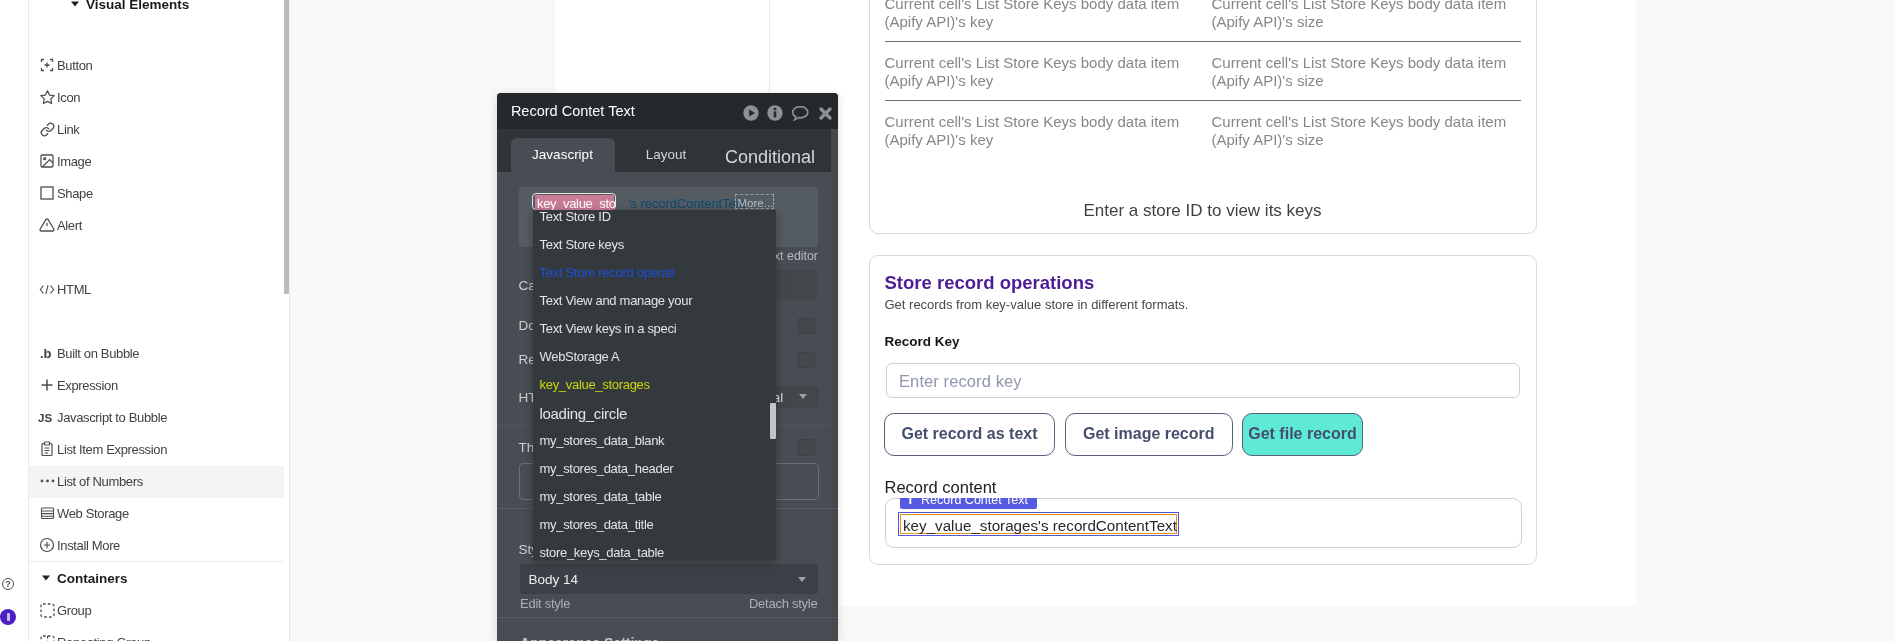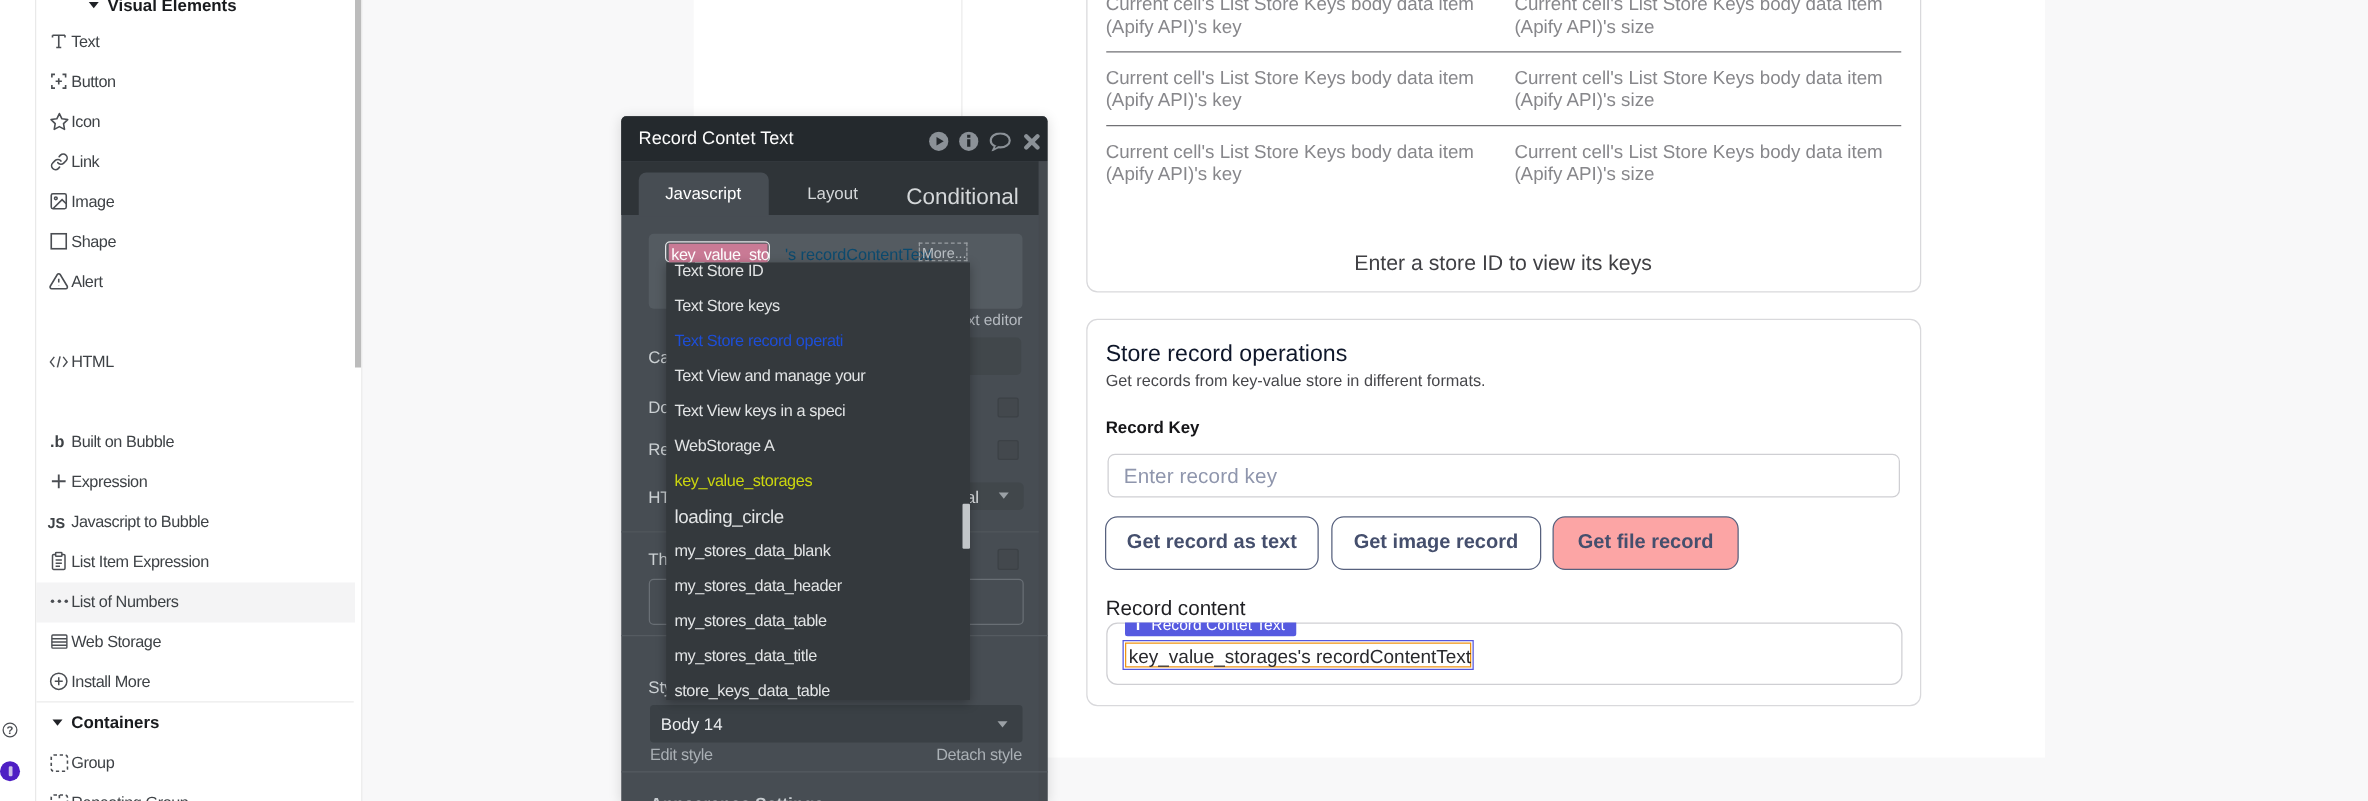"Text" div.it { html: <div> <div> <svg> <path></path> </svg> </div> <div>Text</div> </div> -> none }
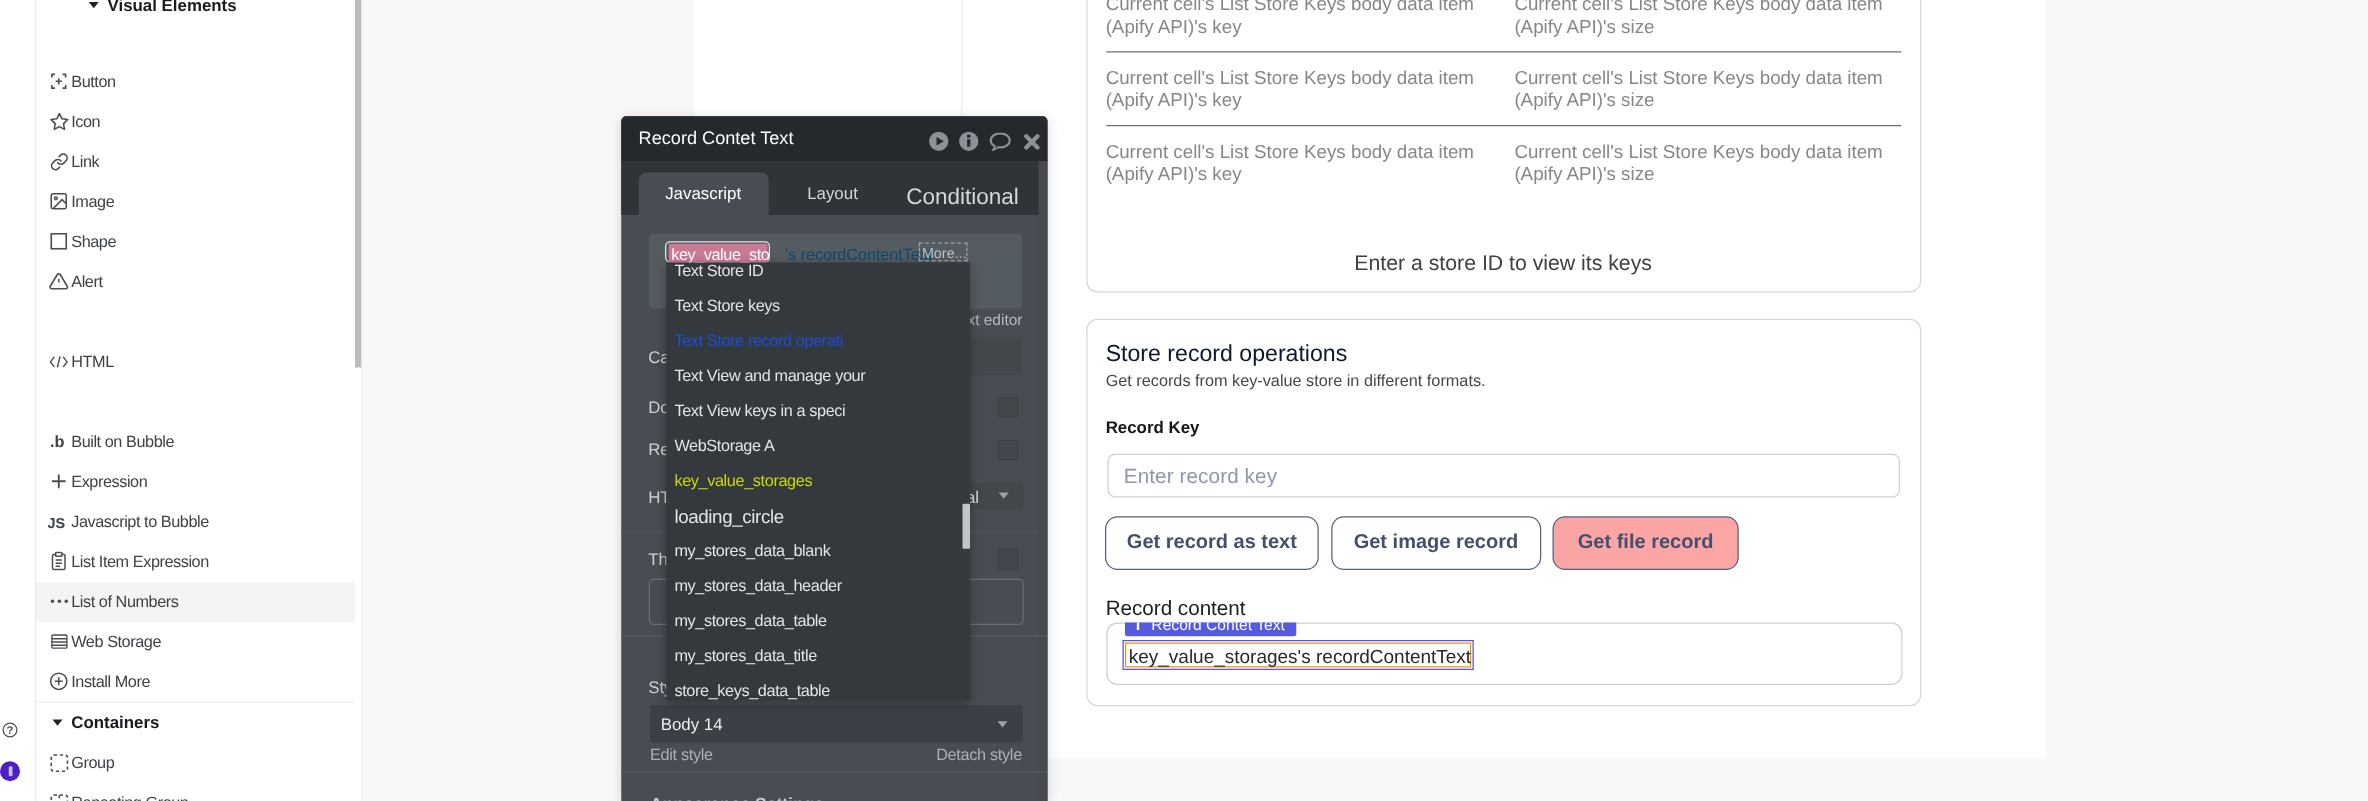"Store record operations" div.abs { color: #0f172a -> #4c1d95; font-weight: normal -> bold }
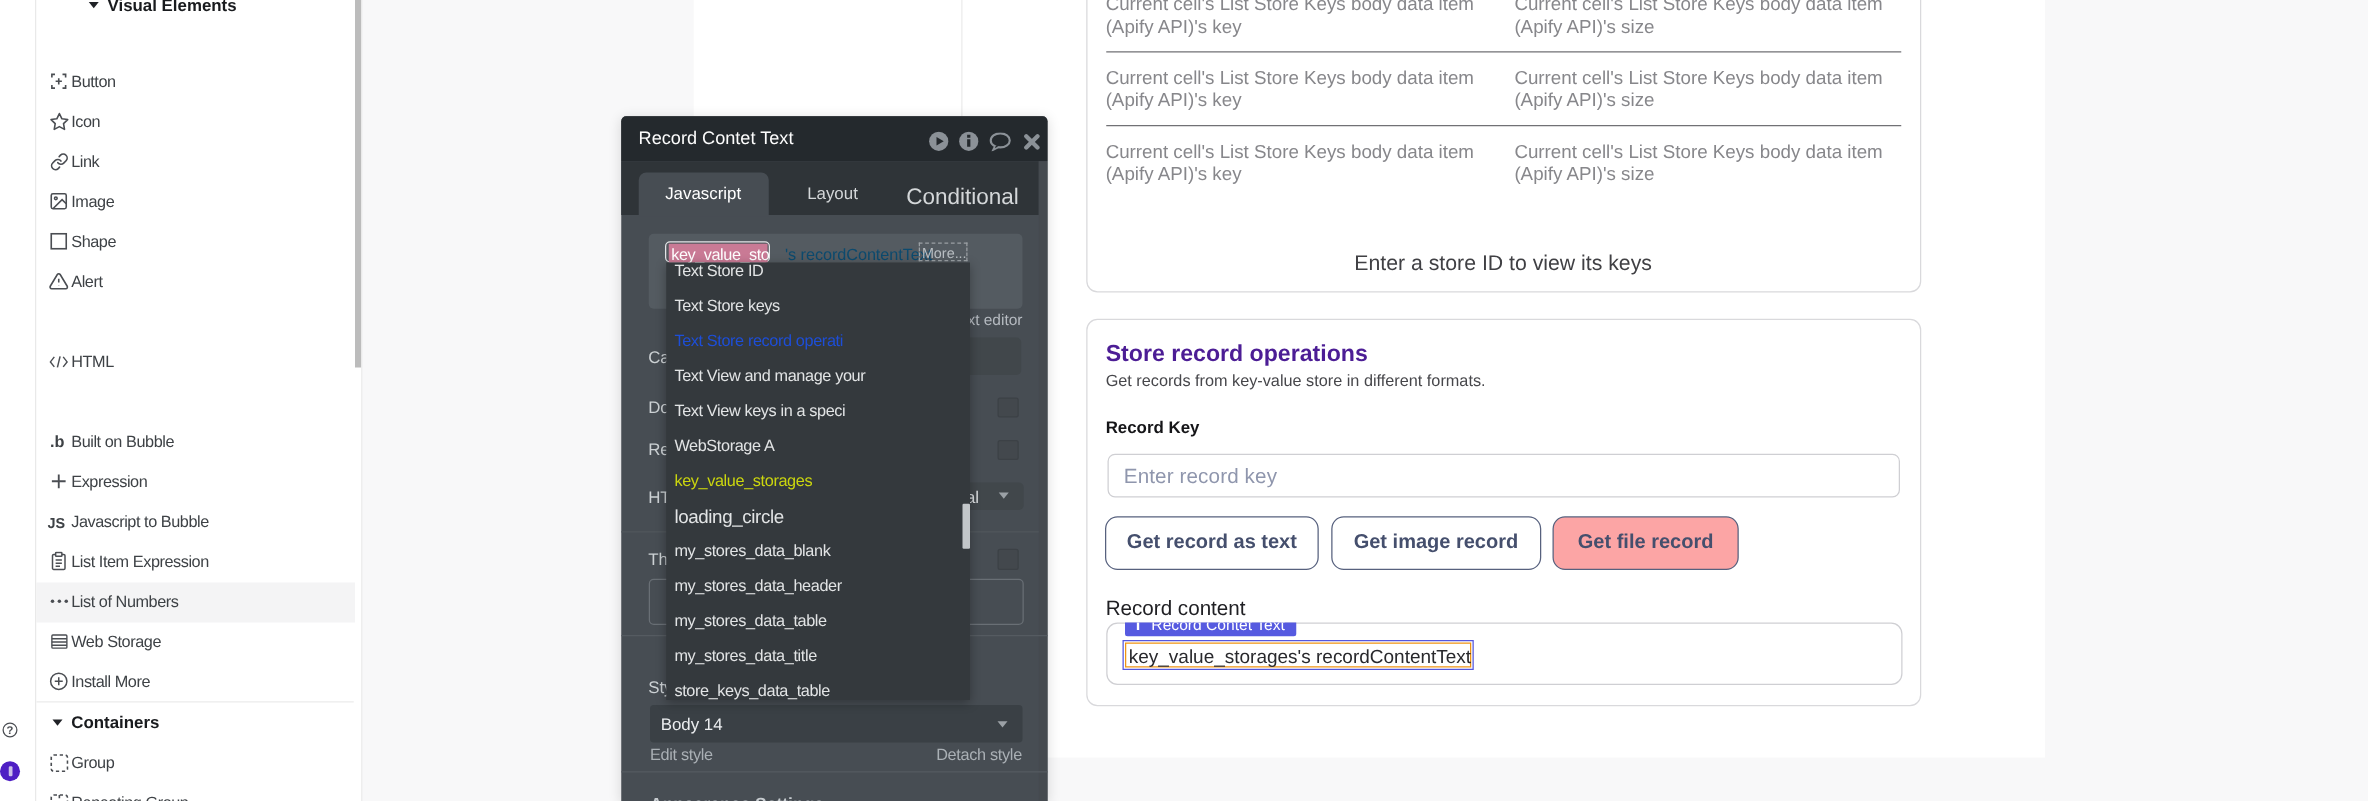"Get file record" div.abs { background: #fca5a5 -> #5eead4; width: 149px -> 121px }
